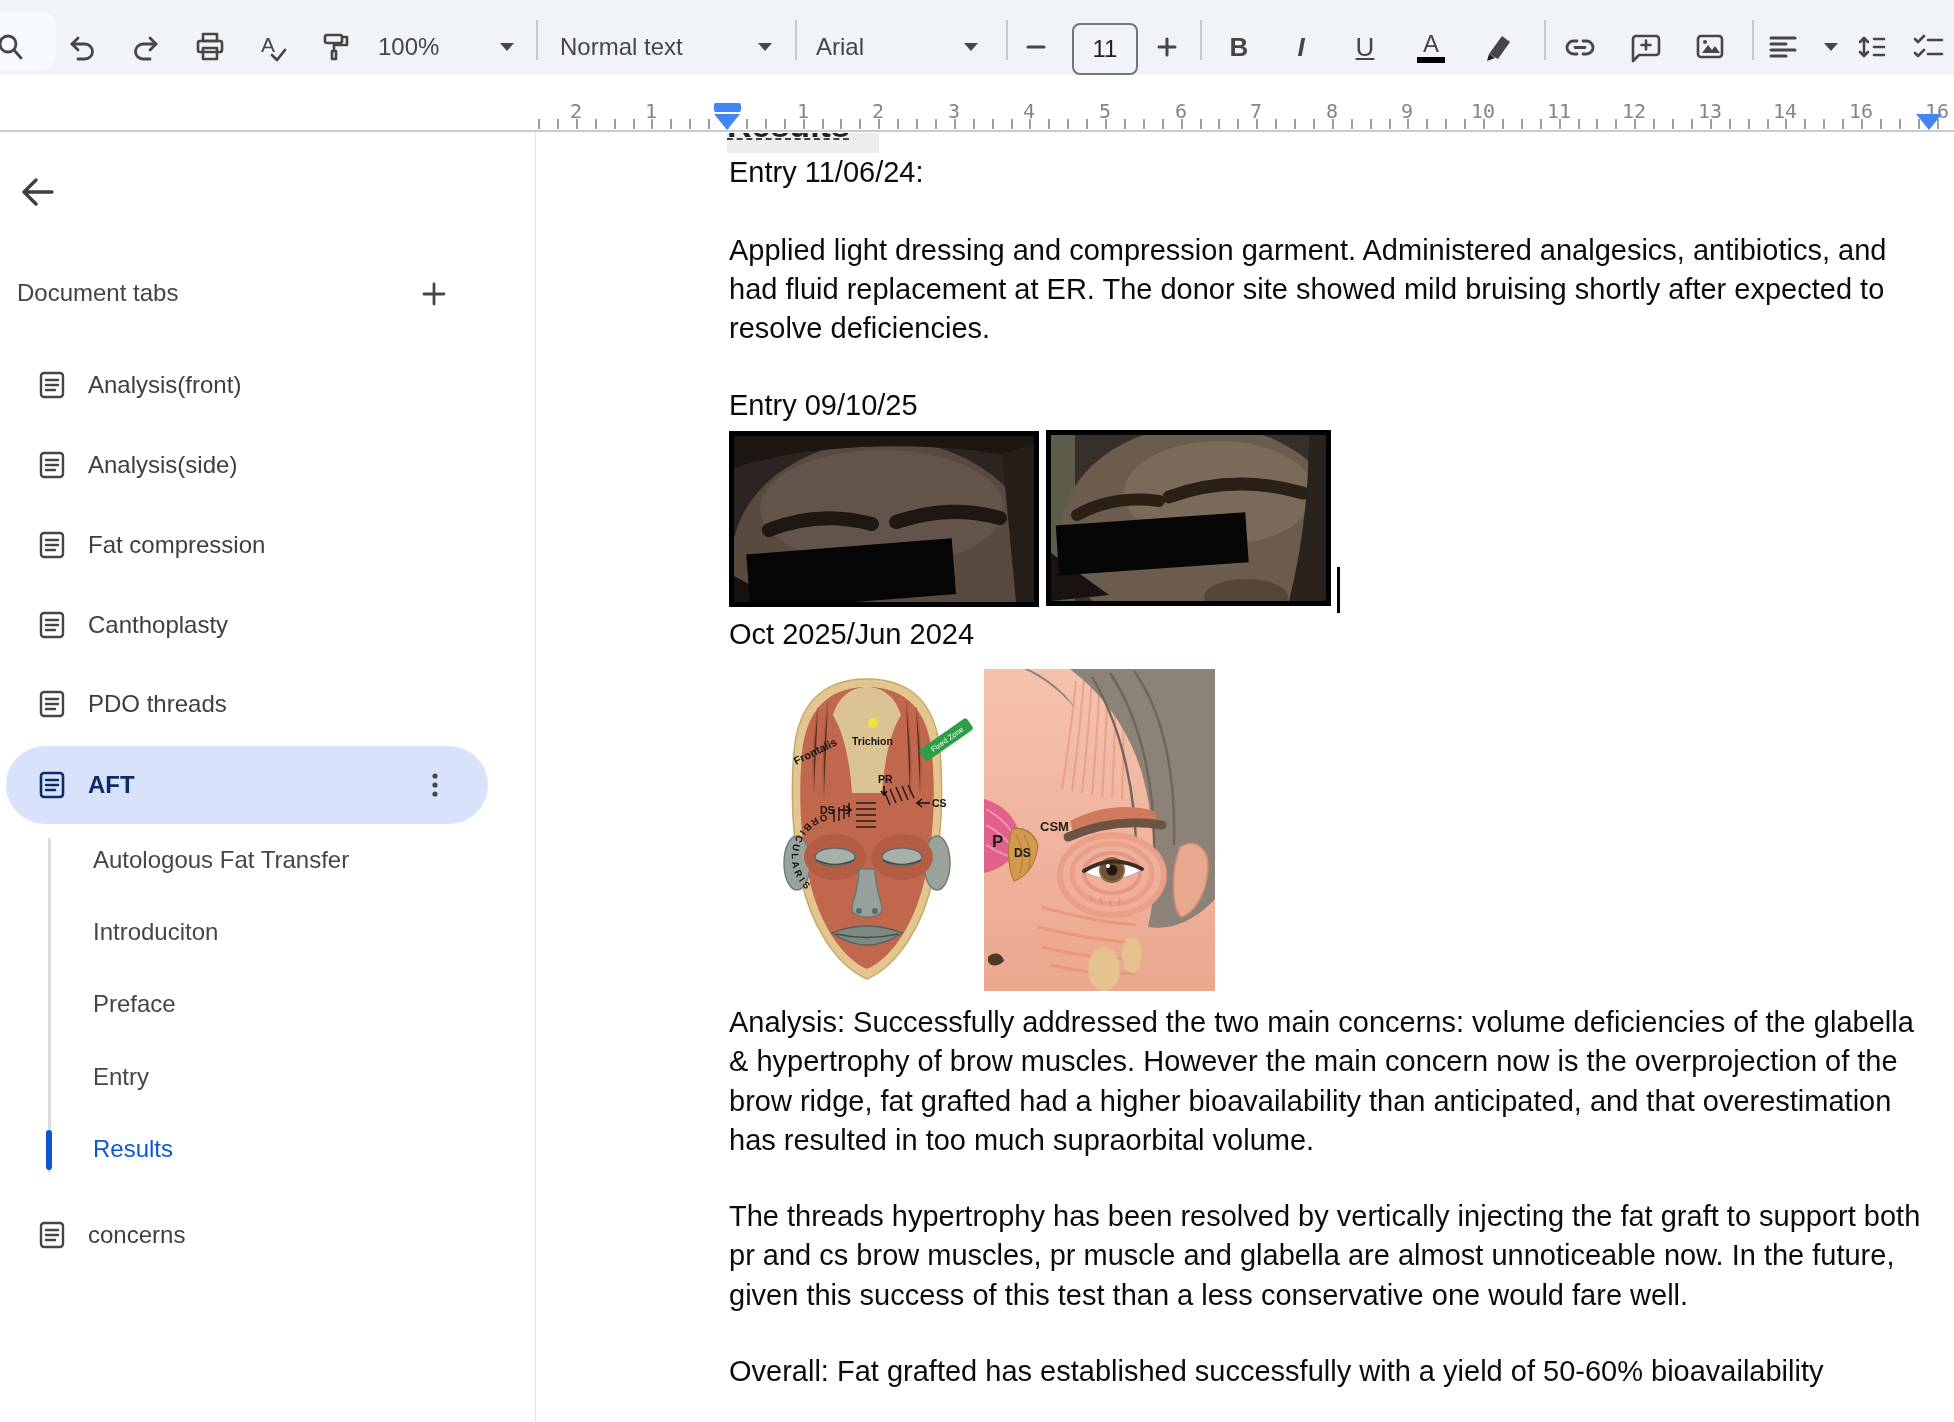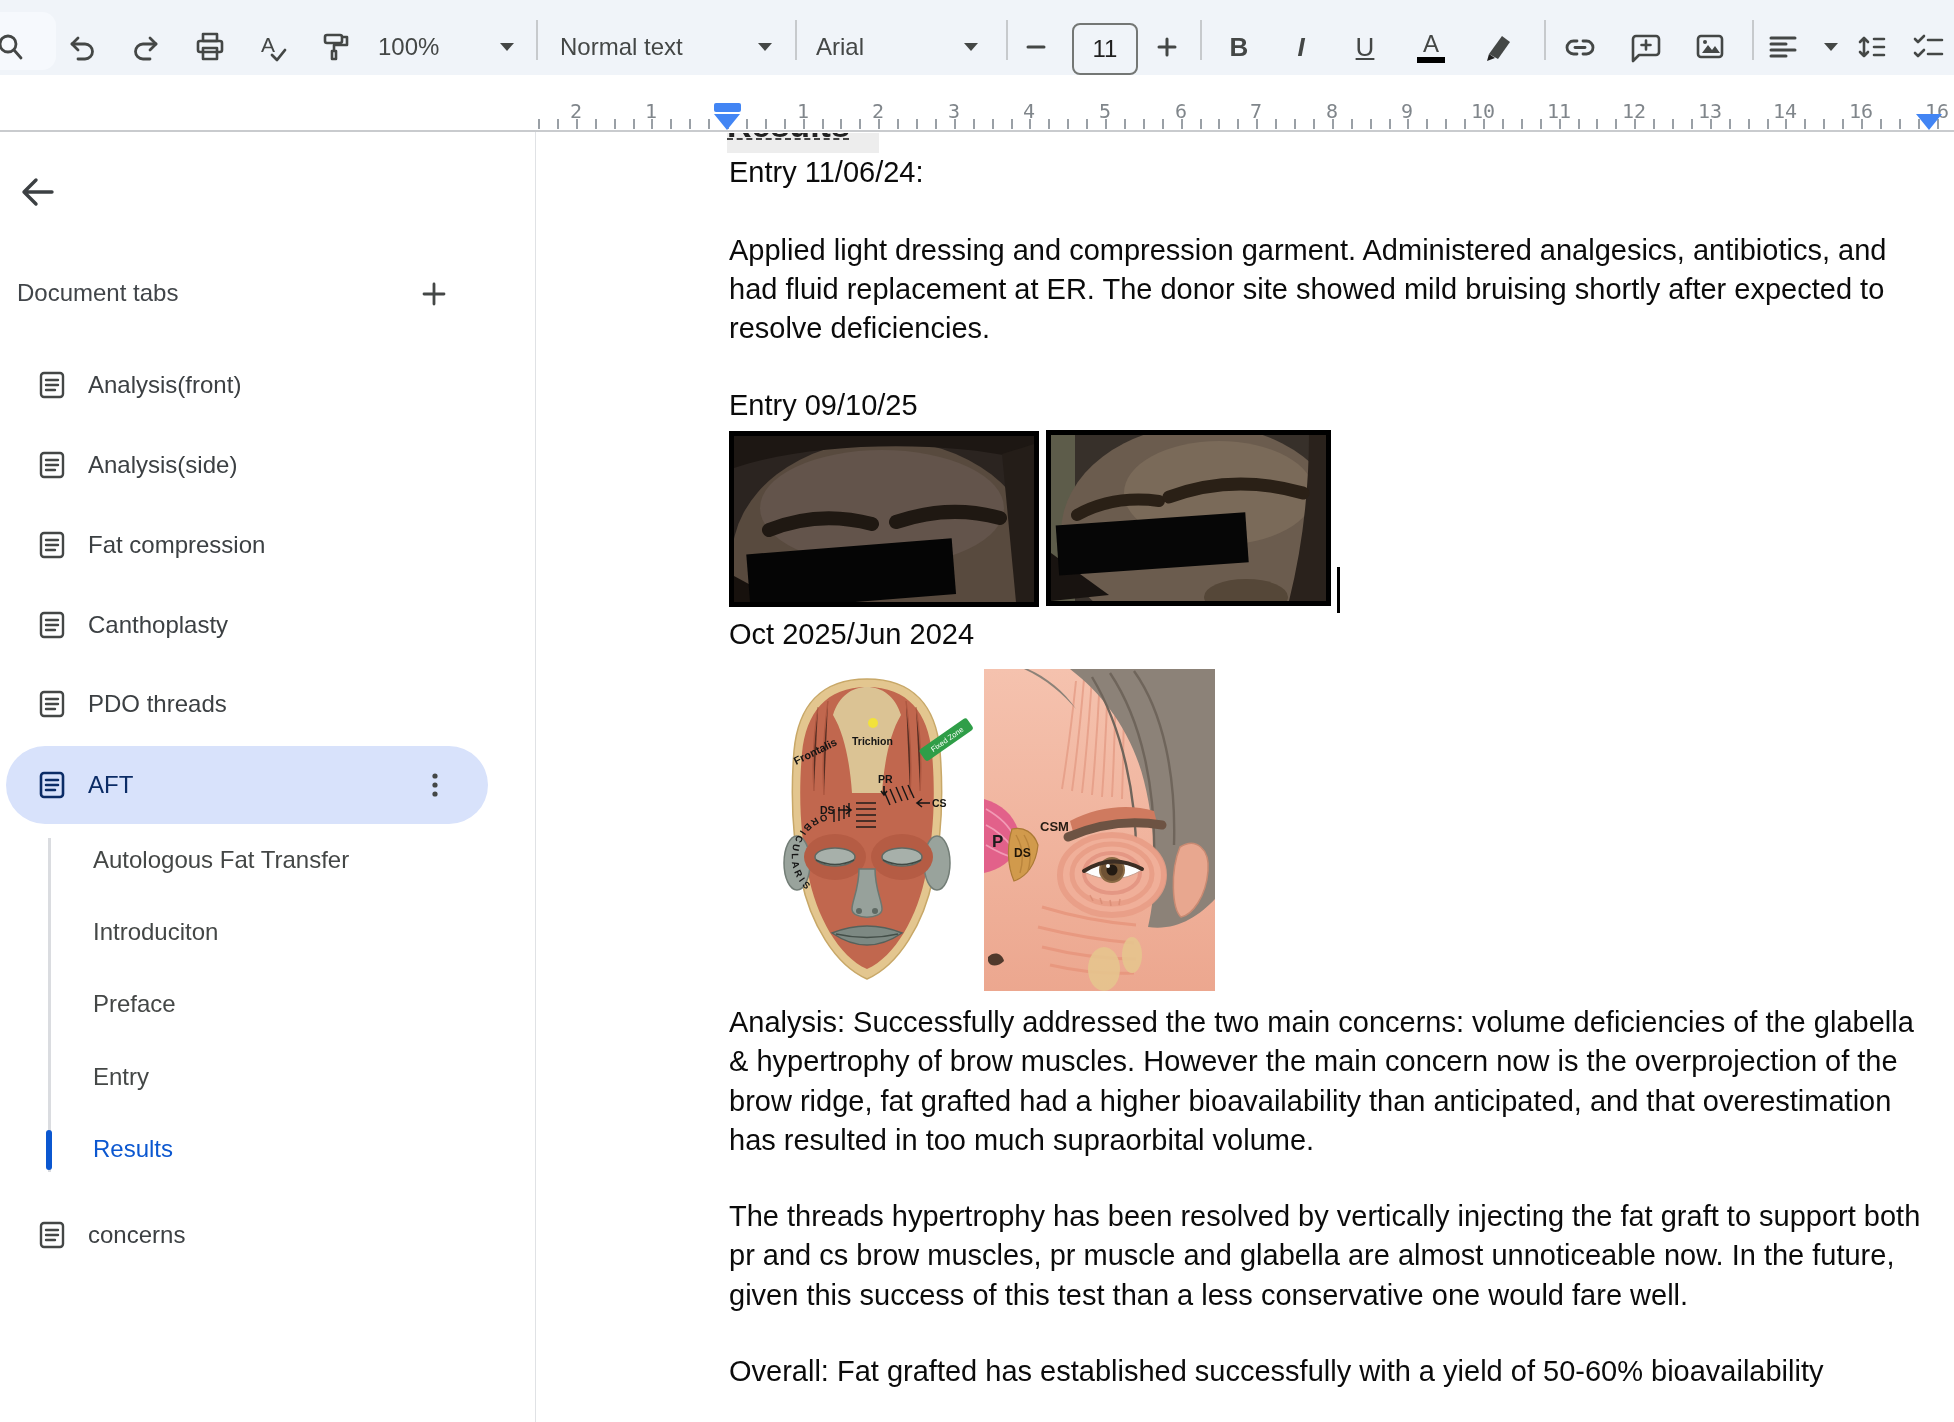"AFT" span.lbl { font-weight: 400 -> 700 }
